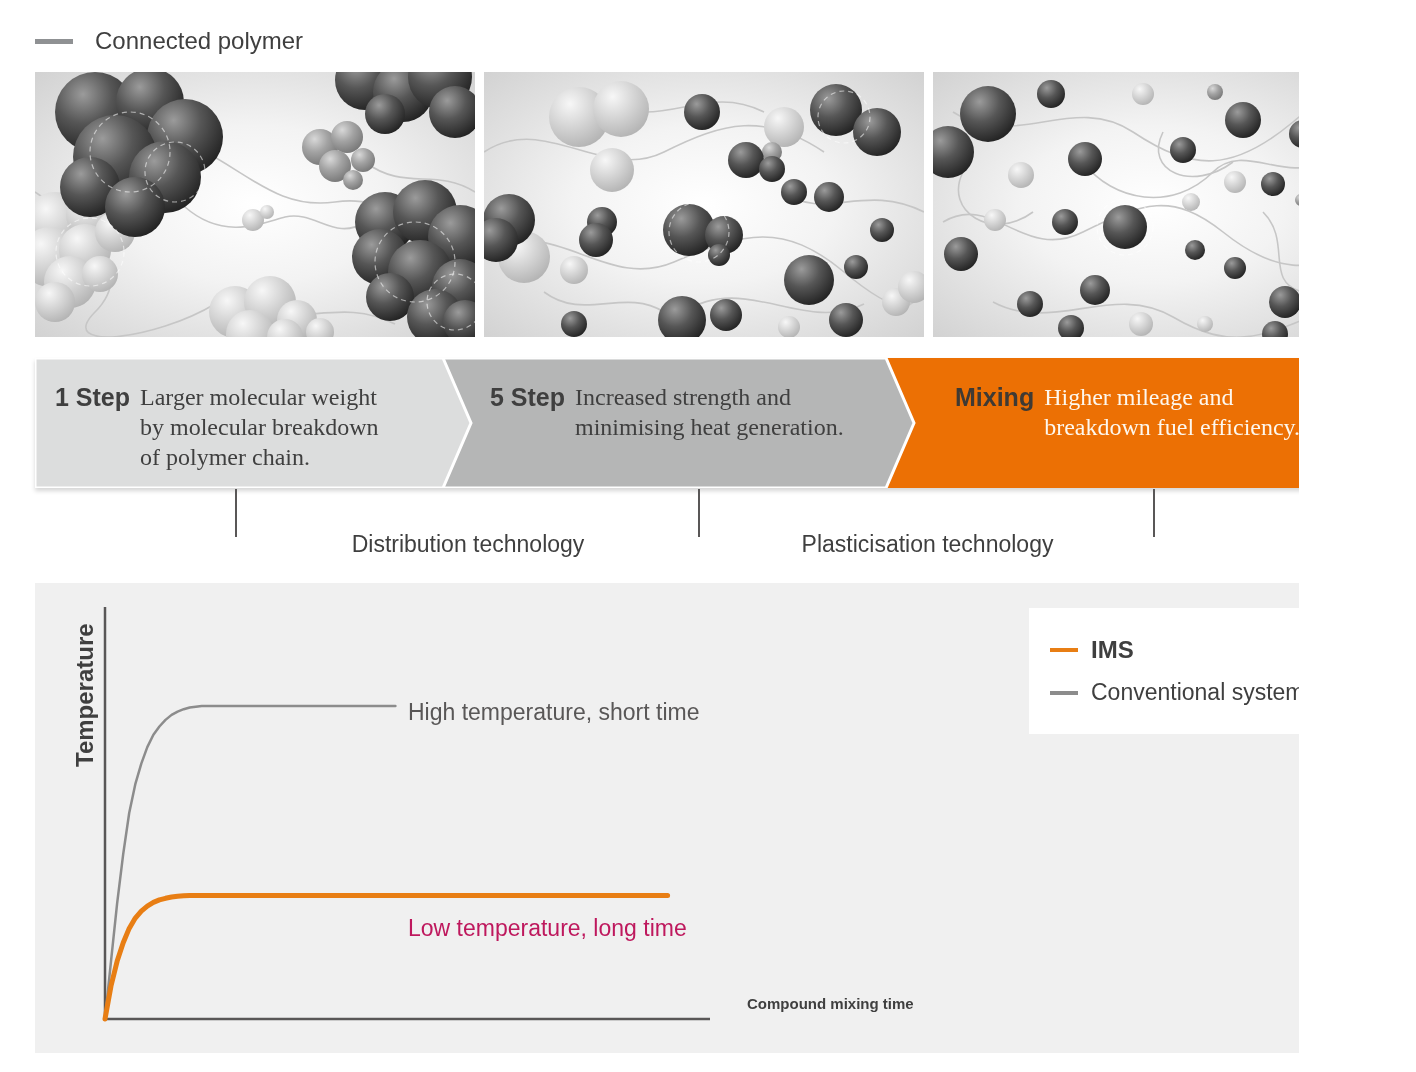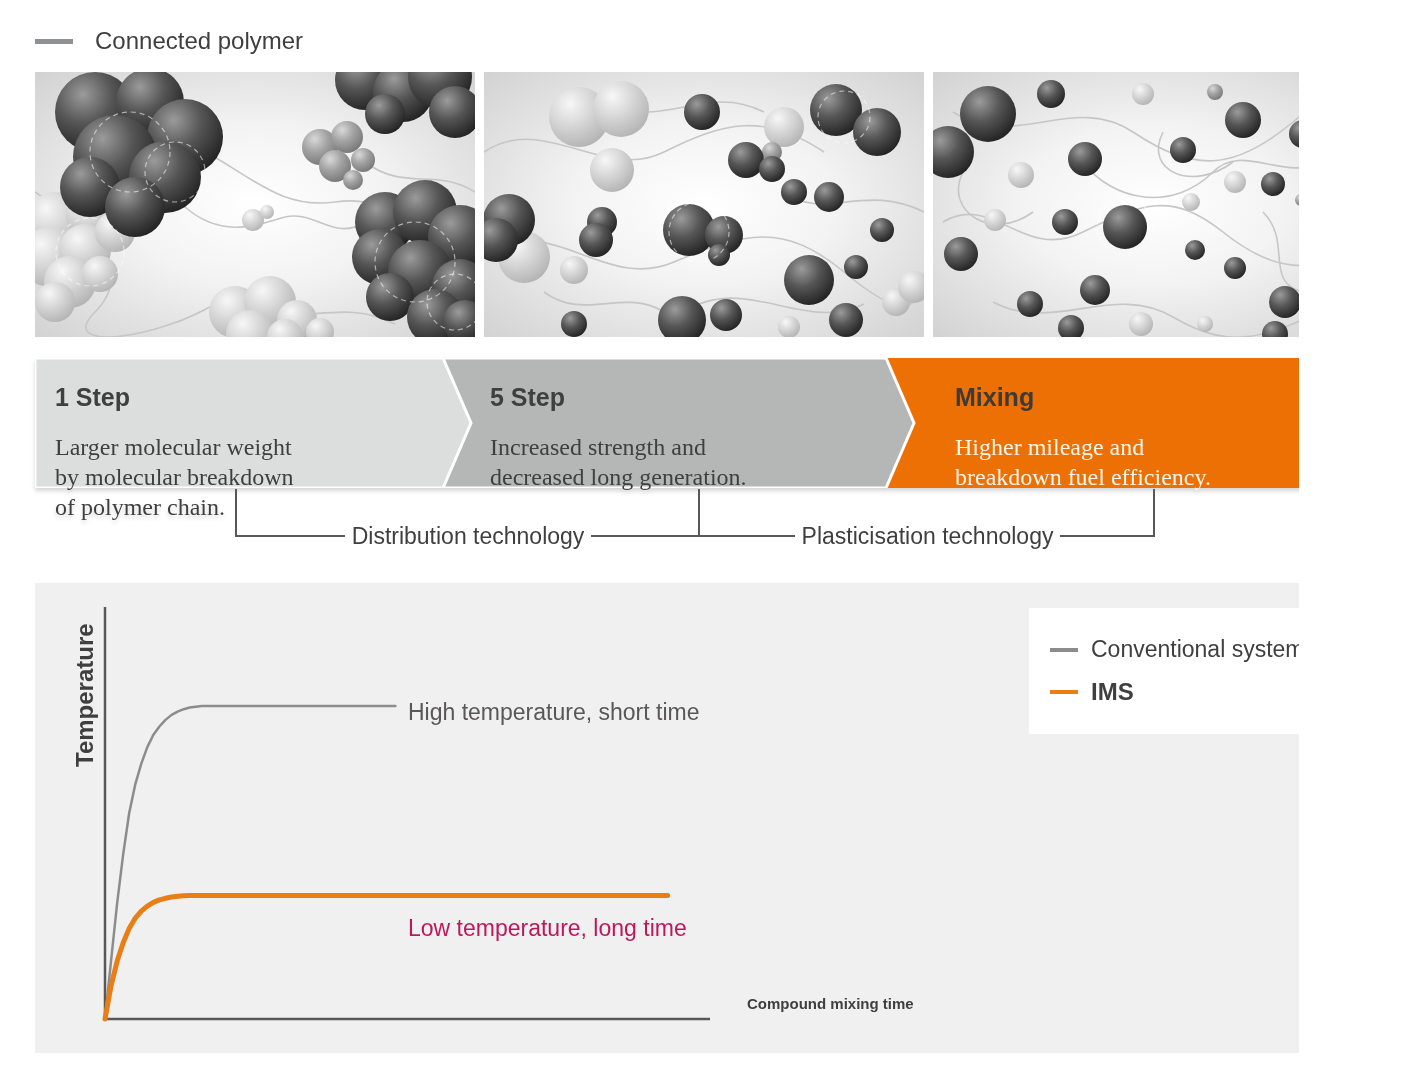"1 Step" .chev-text { flex-direction: column -> none; gap: 20px -> 10px }
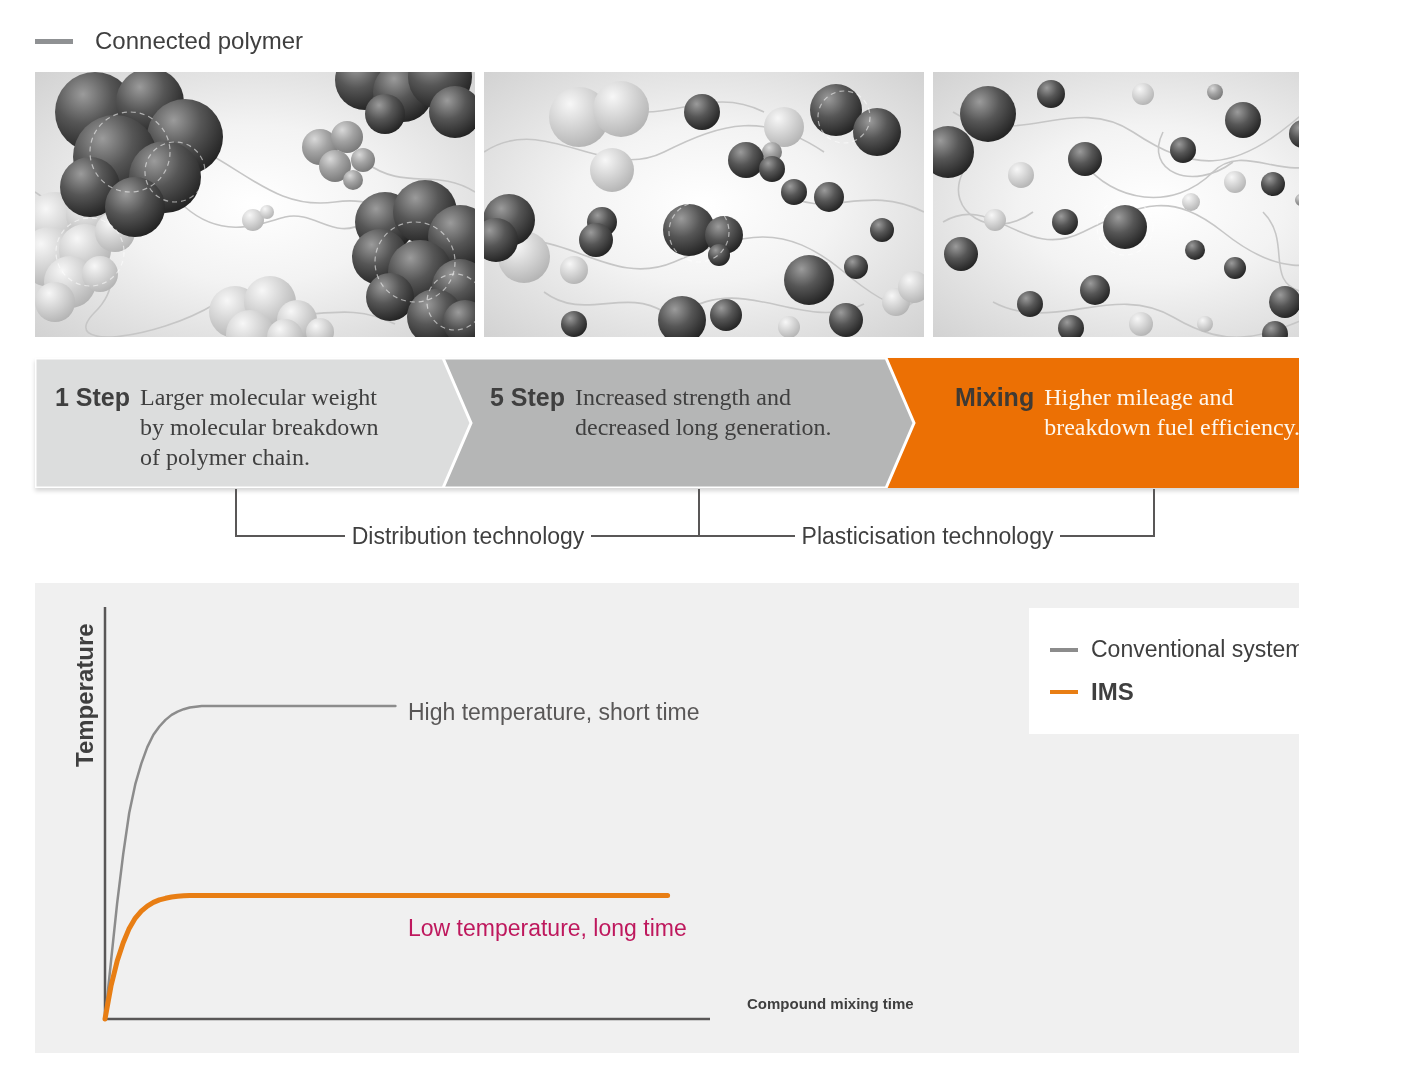"decreased long generation." div { text: decreased long -> minimising heat }
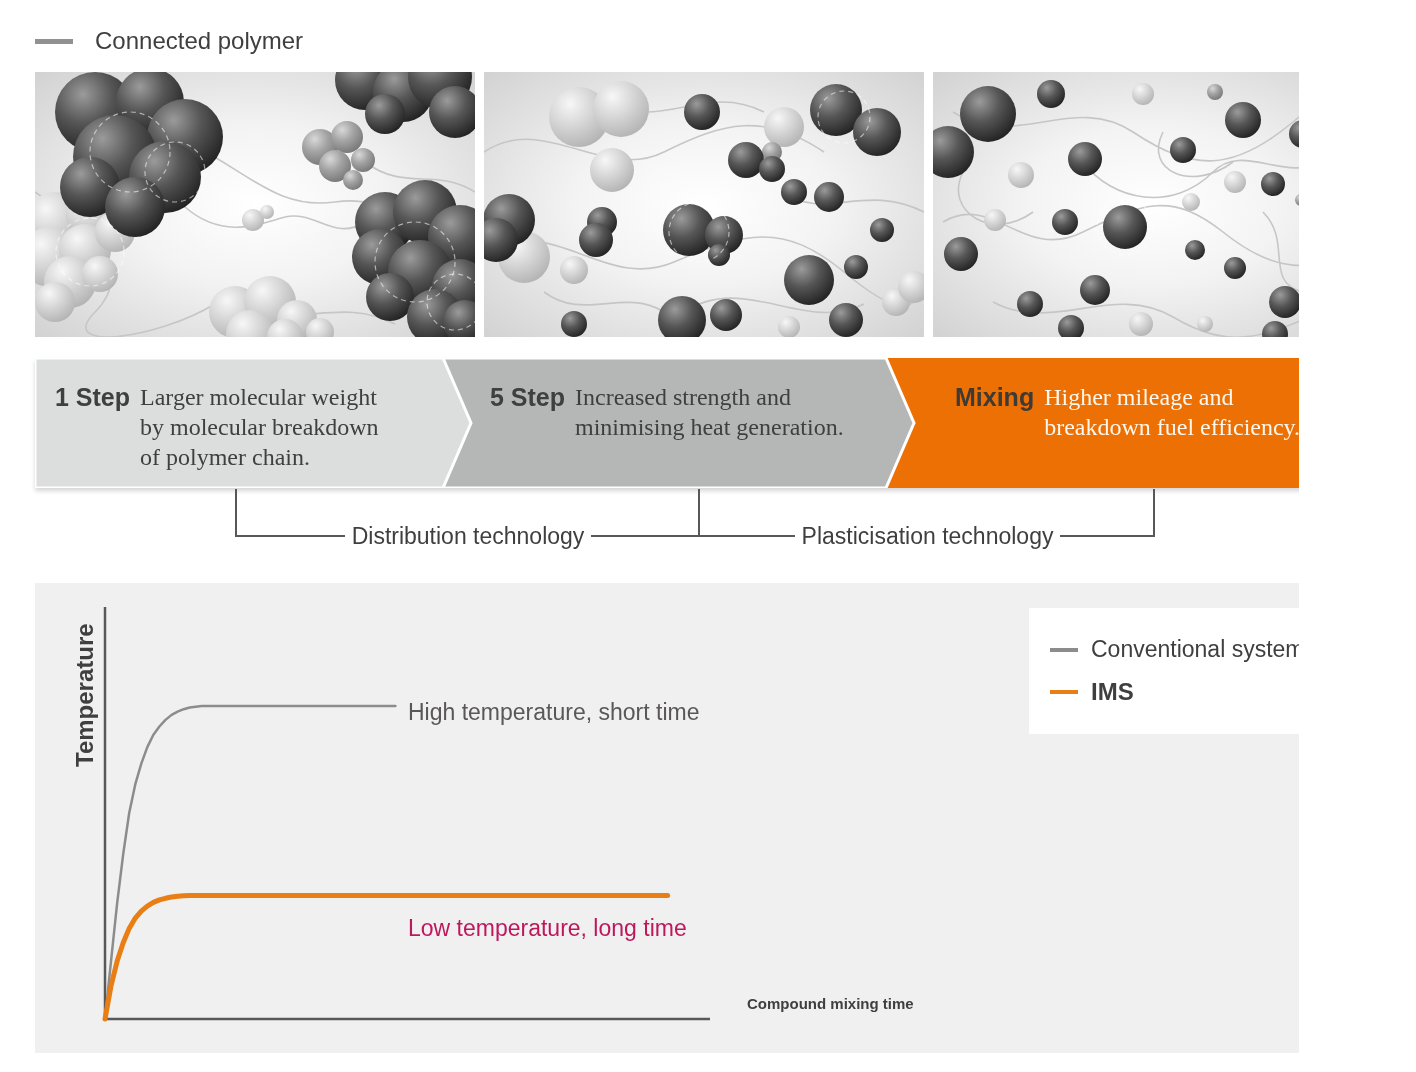"Distribution technology" .brk { flex-direction: none -> column }
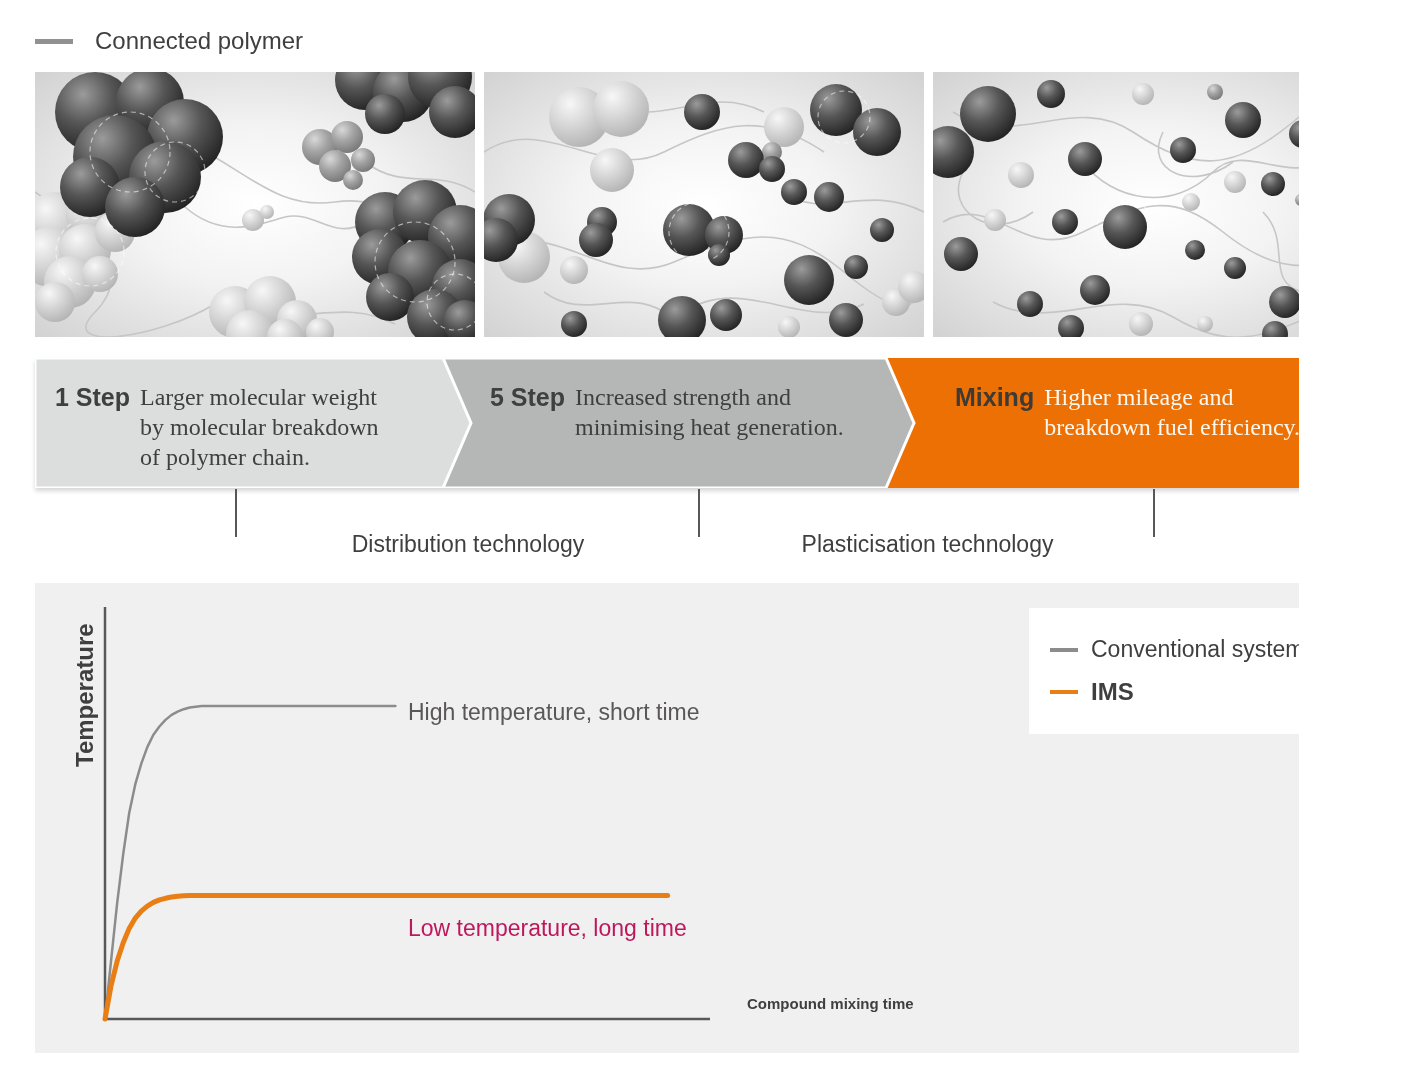"Conventional system" div.lrow { order: before "IMS" -> after "IMS" }
